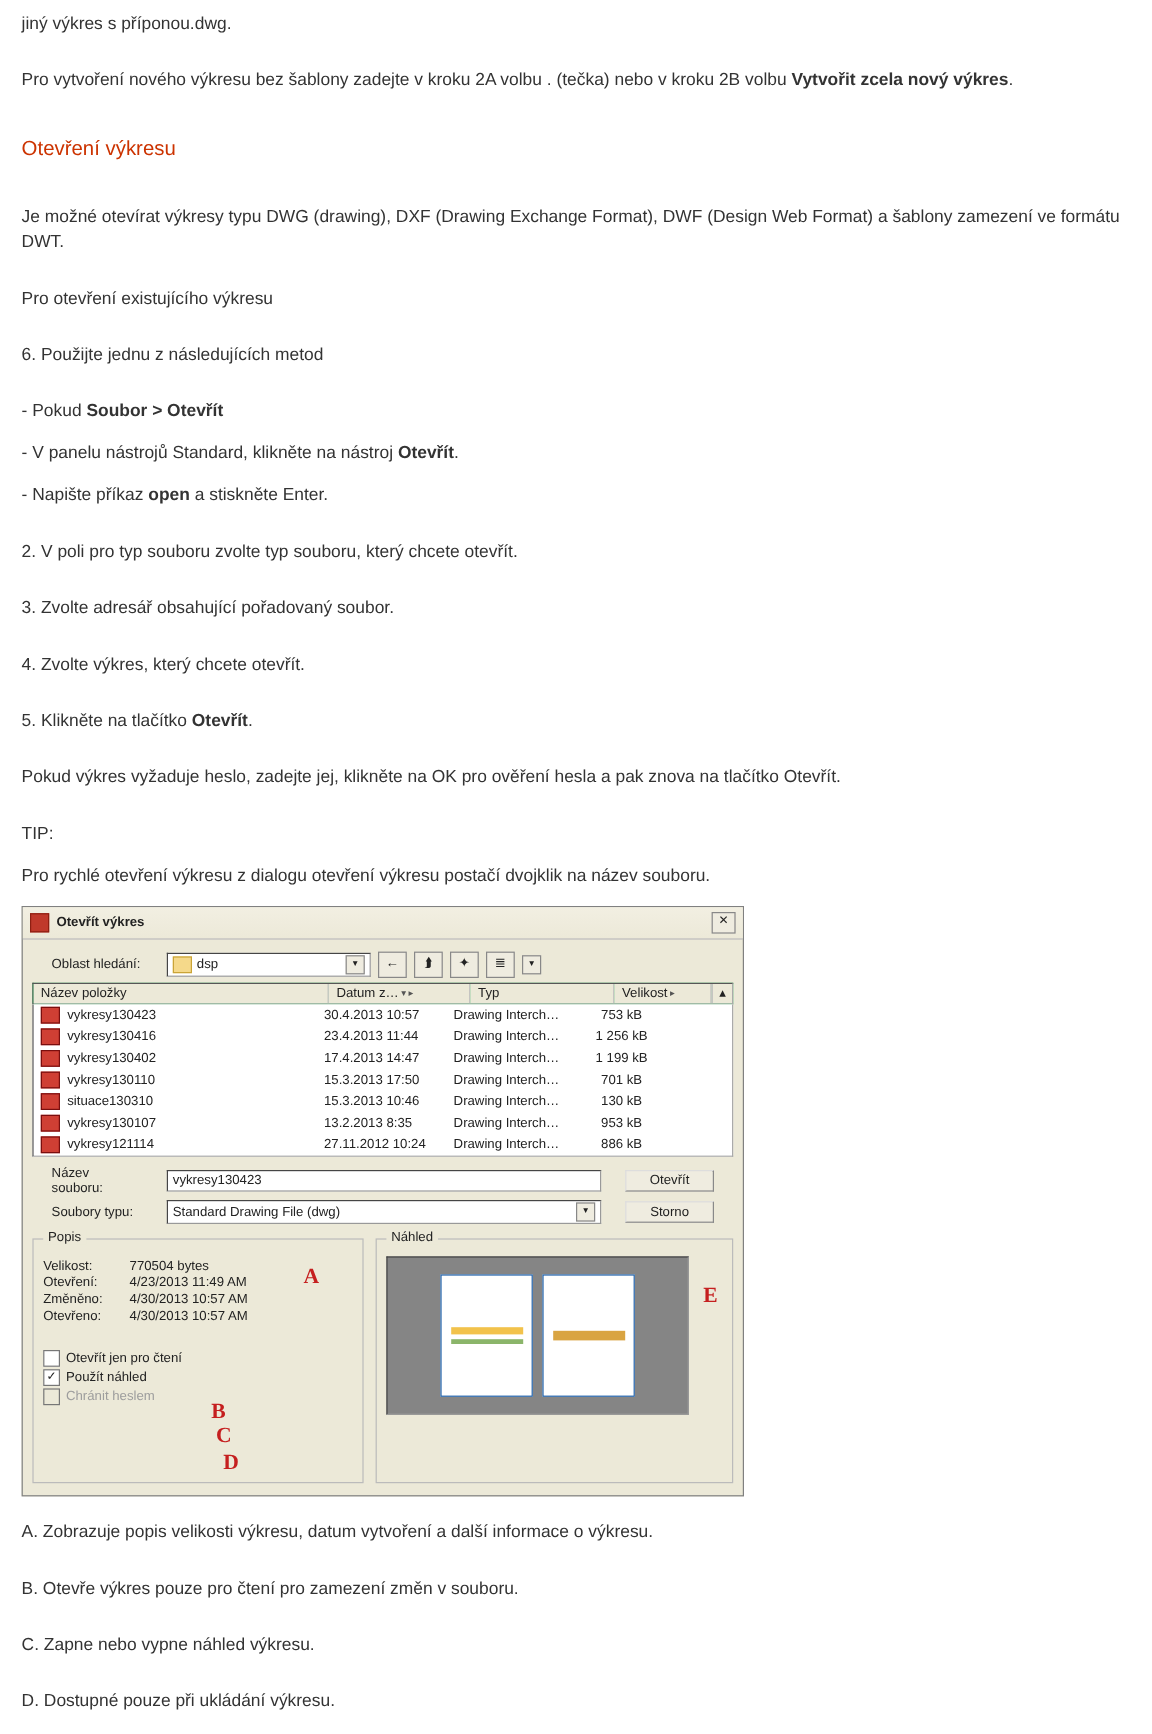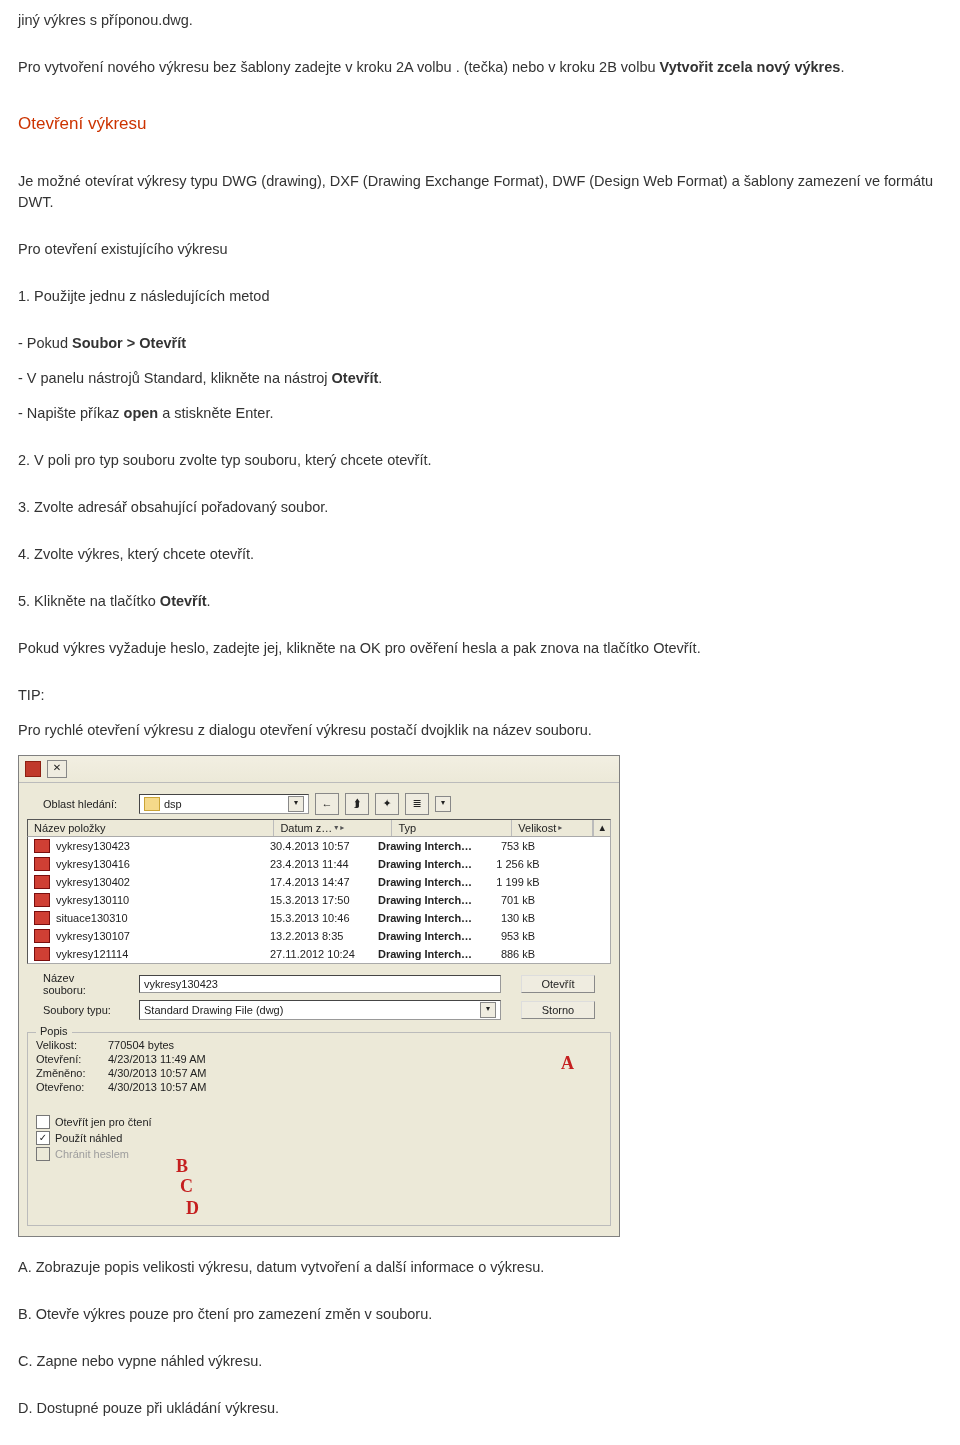"1. Použijte jednu z následujících" p { text: 1 -> 6 }
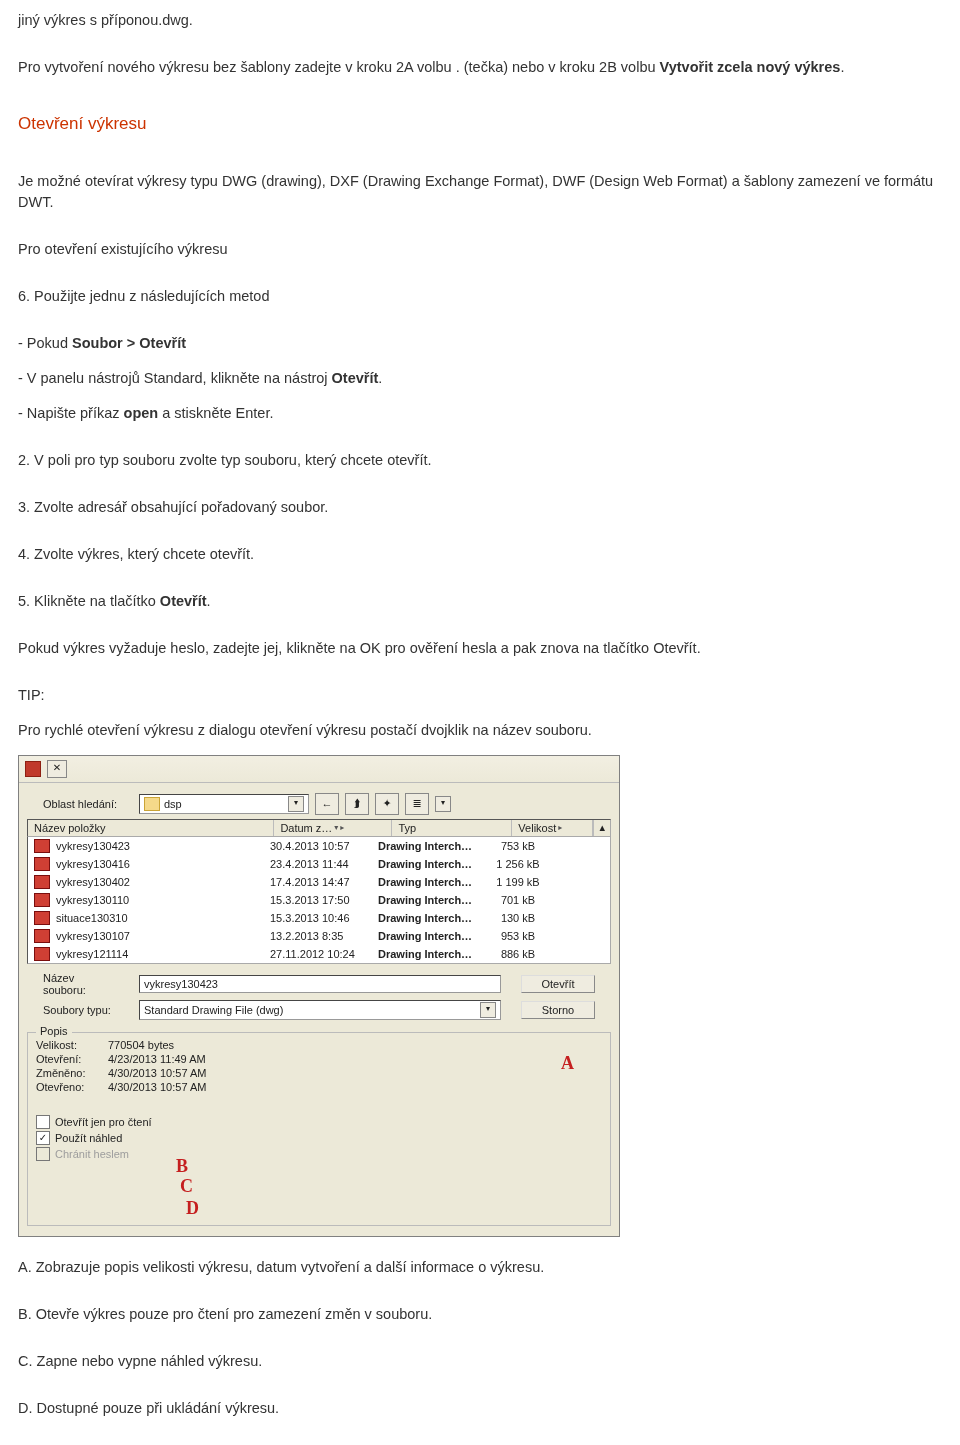"Otevřít výkres" div.ttext { html: none -> <div>Otevřít výkres</div> }
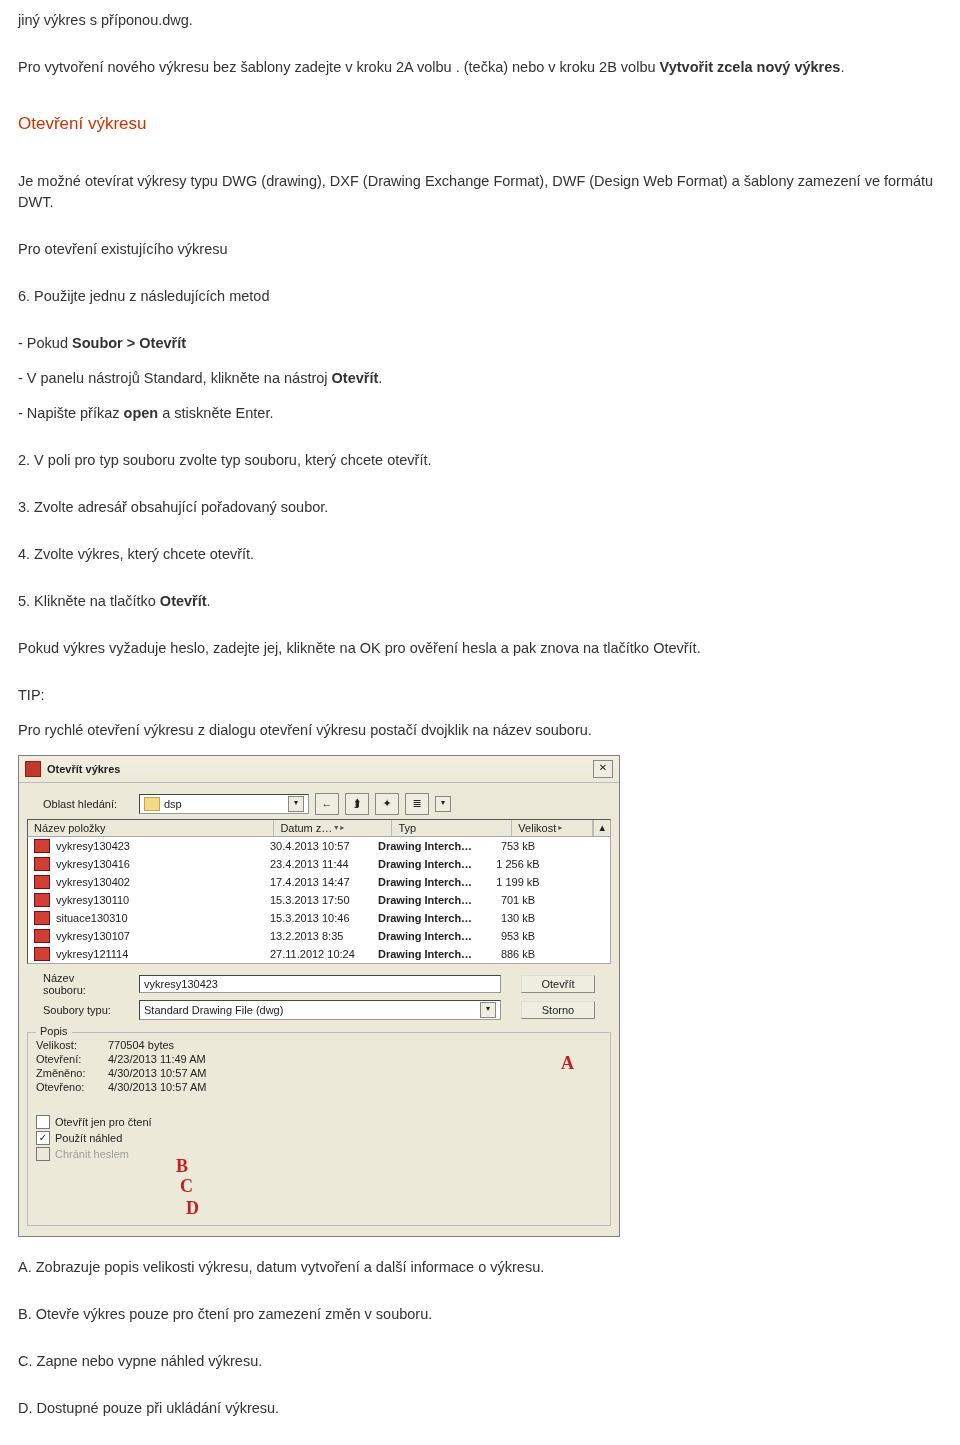"Drawing Interch…" .frow .c3 { font-weight: bold -> none }
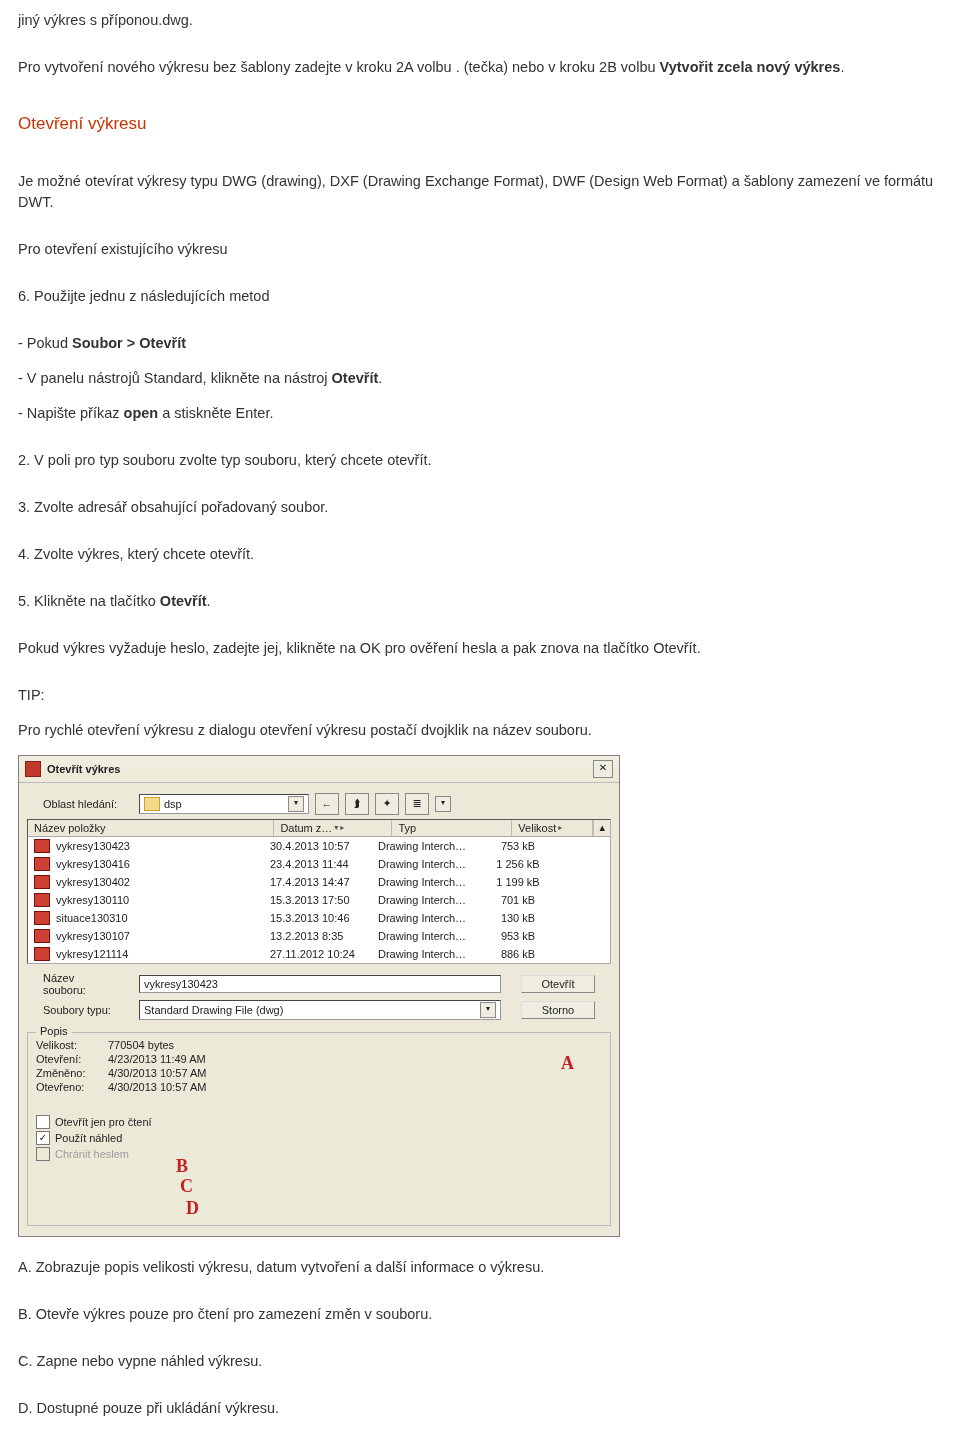"Popis" .group { padding: 4px 8px 8px 8px -> 14px 8px 8px 8px }
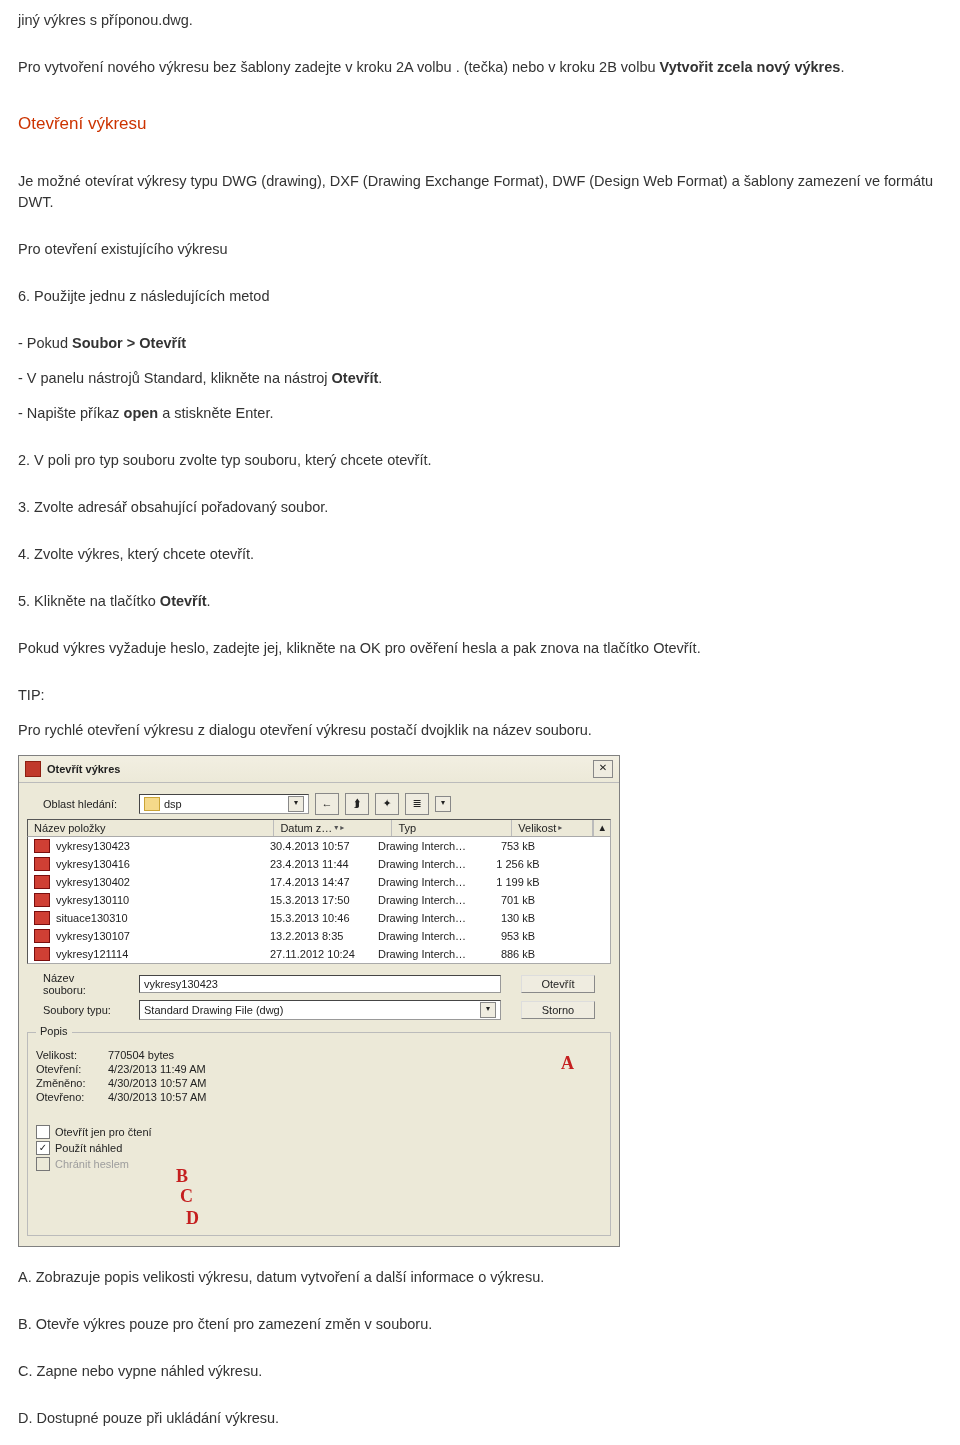"Náhled" div.group { html: none -> <div> <div>Náhled</div> <div> <div> <div></div> <div></div> </div> <div> <div></div> </div> </div> <div>E</div> </div> }
